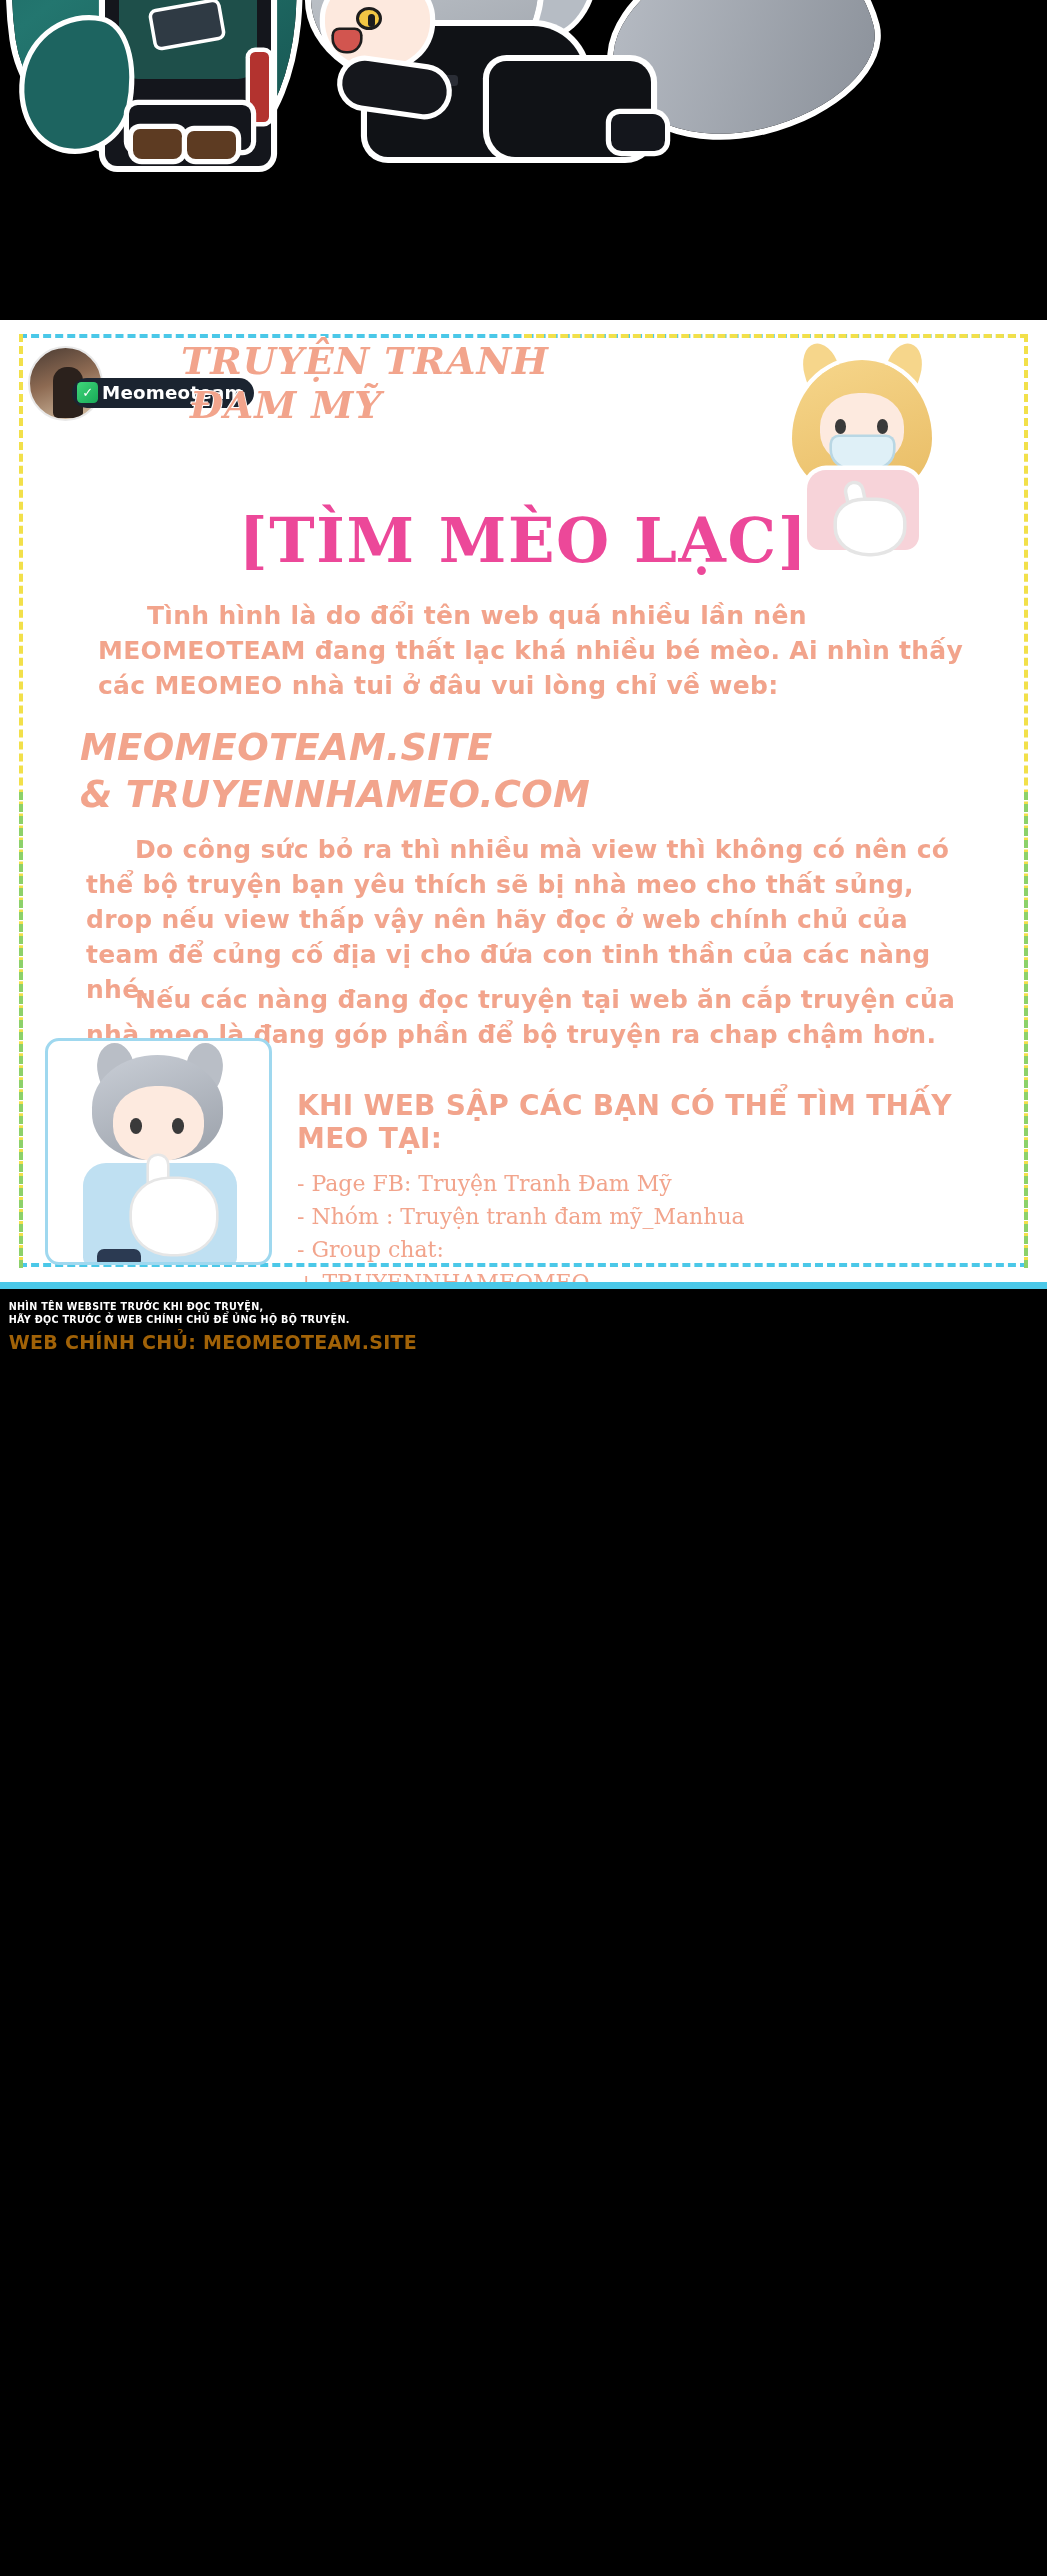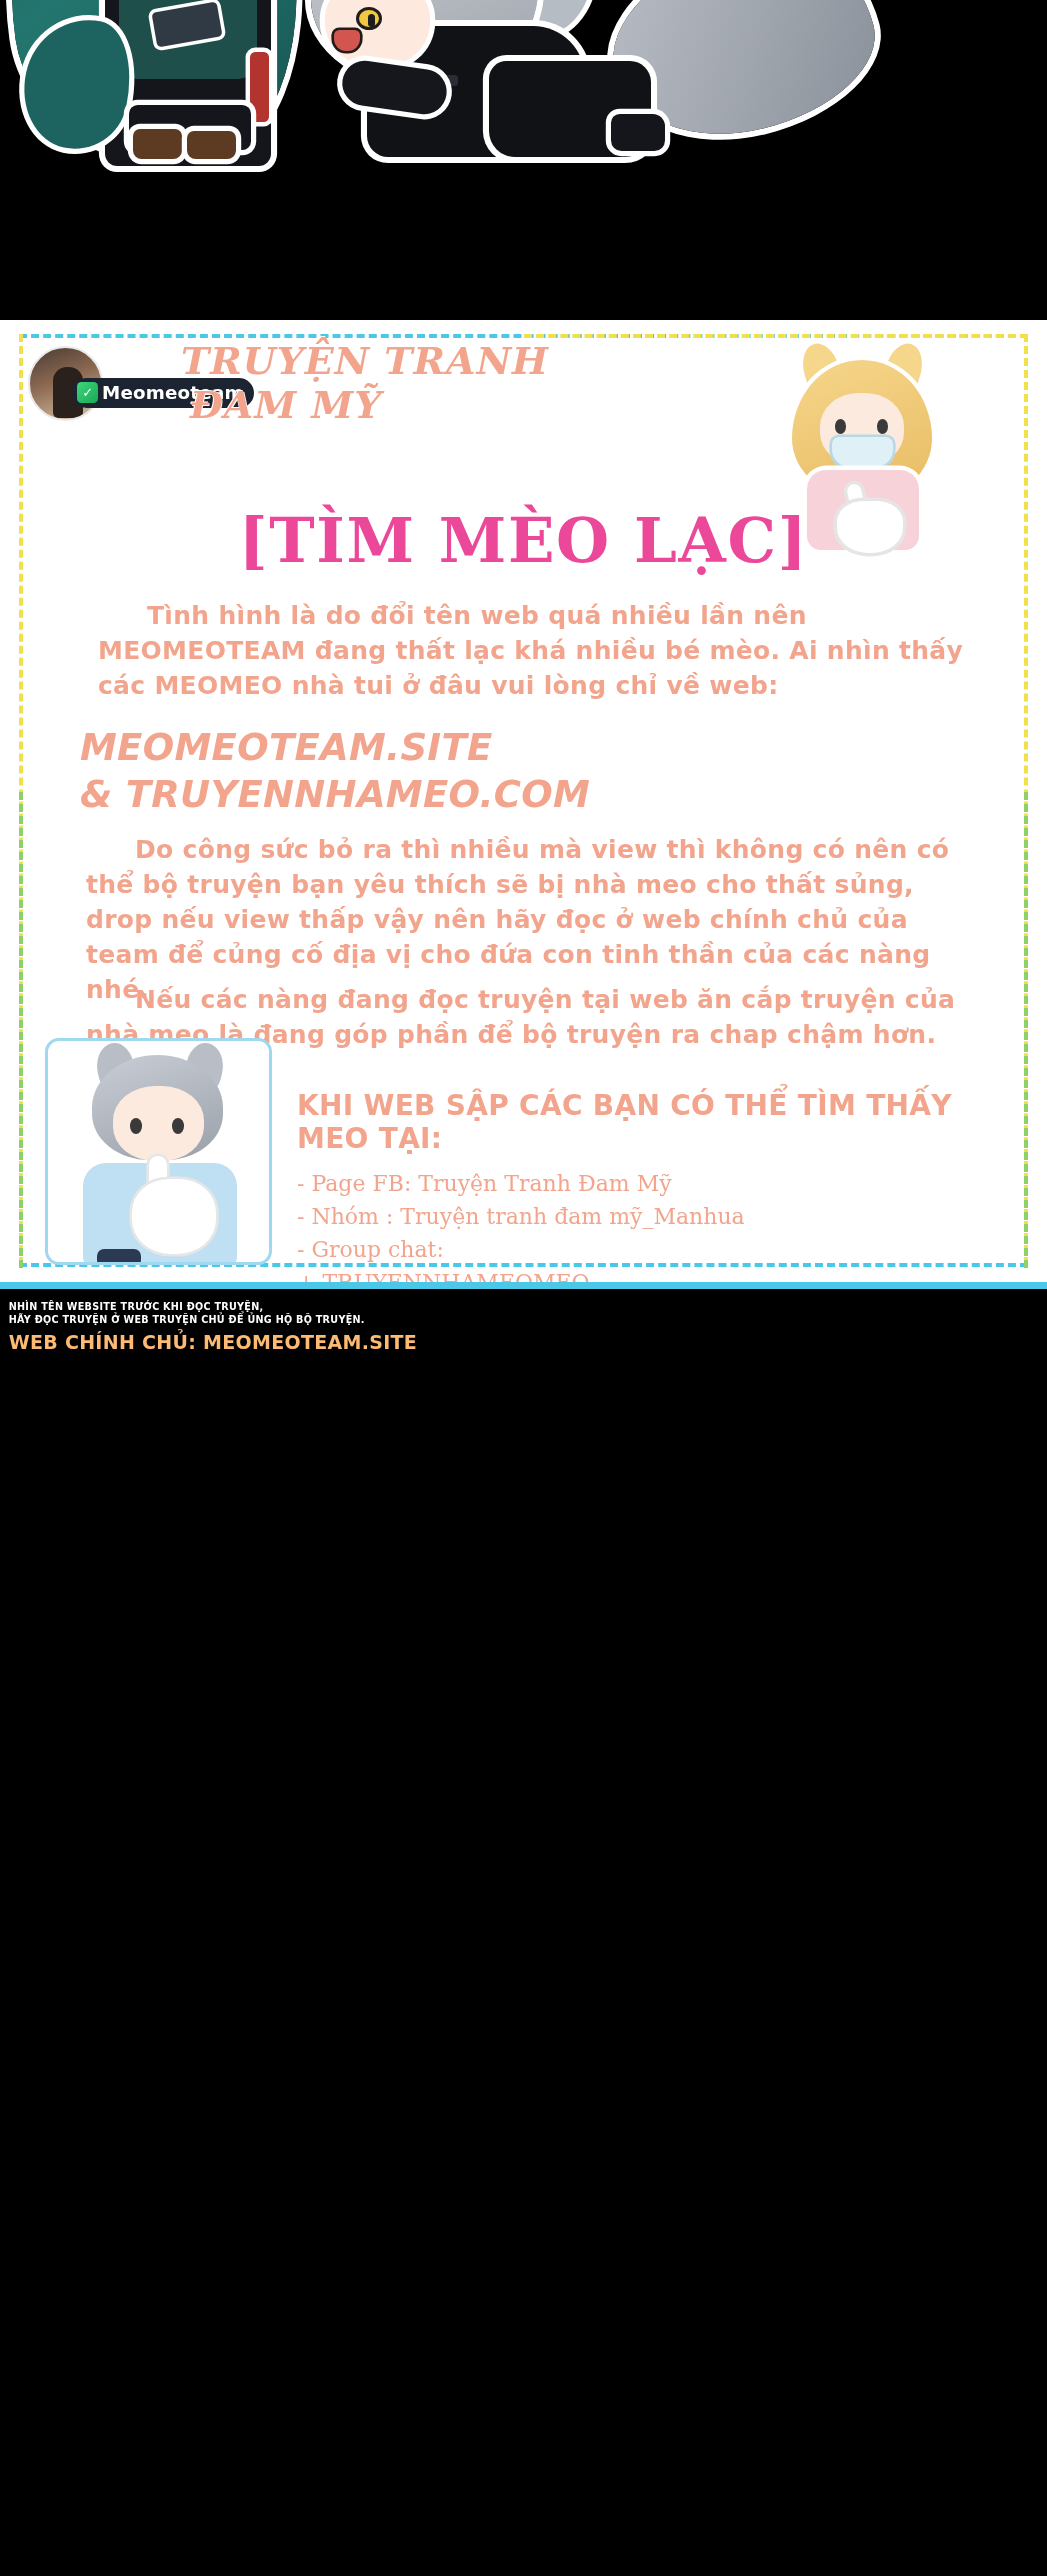"HÃY ĐỌC TRUYỆN Ở WEB" div { text: TRUYỆN Ở WEB TRUYỆN -> TRƯỚC Ở WEB CHÍNH }
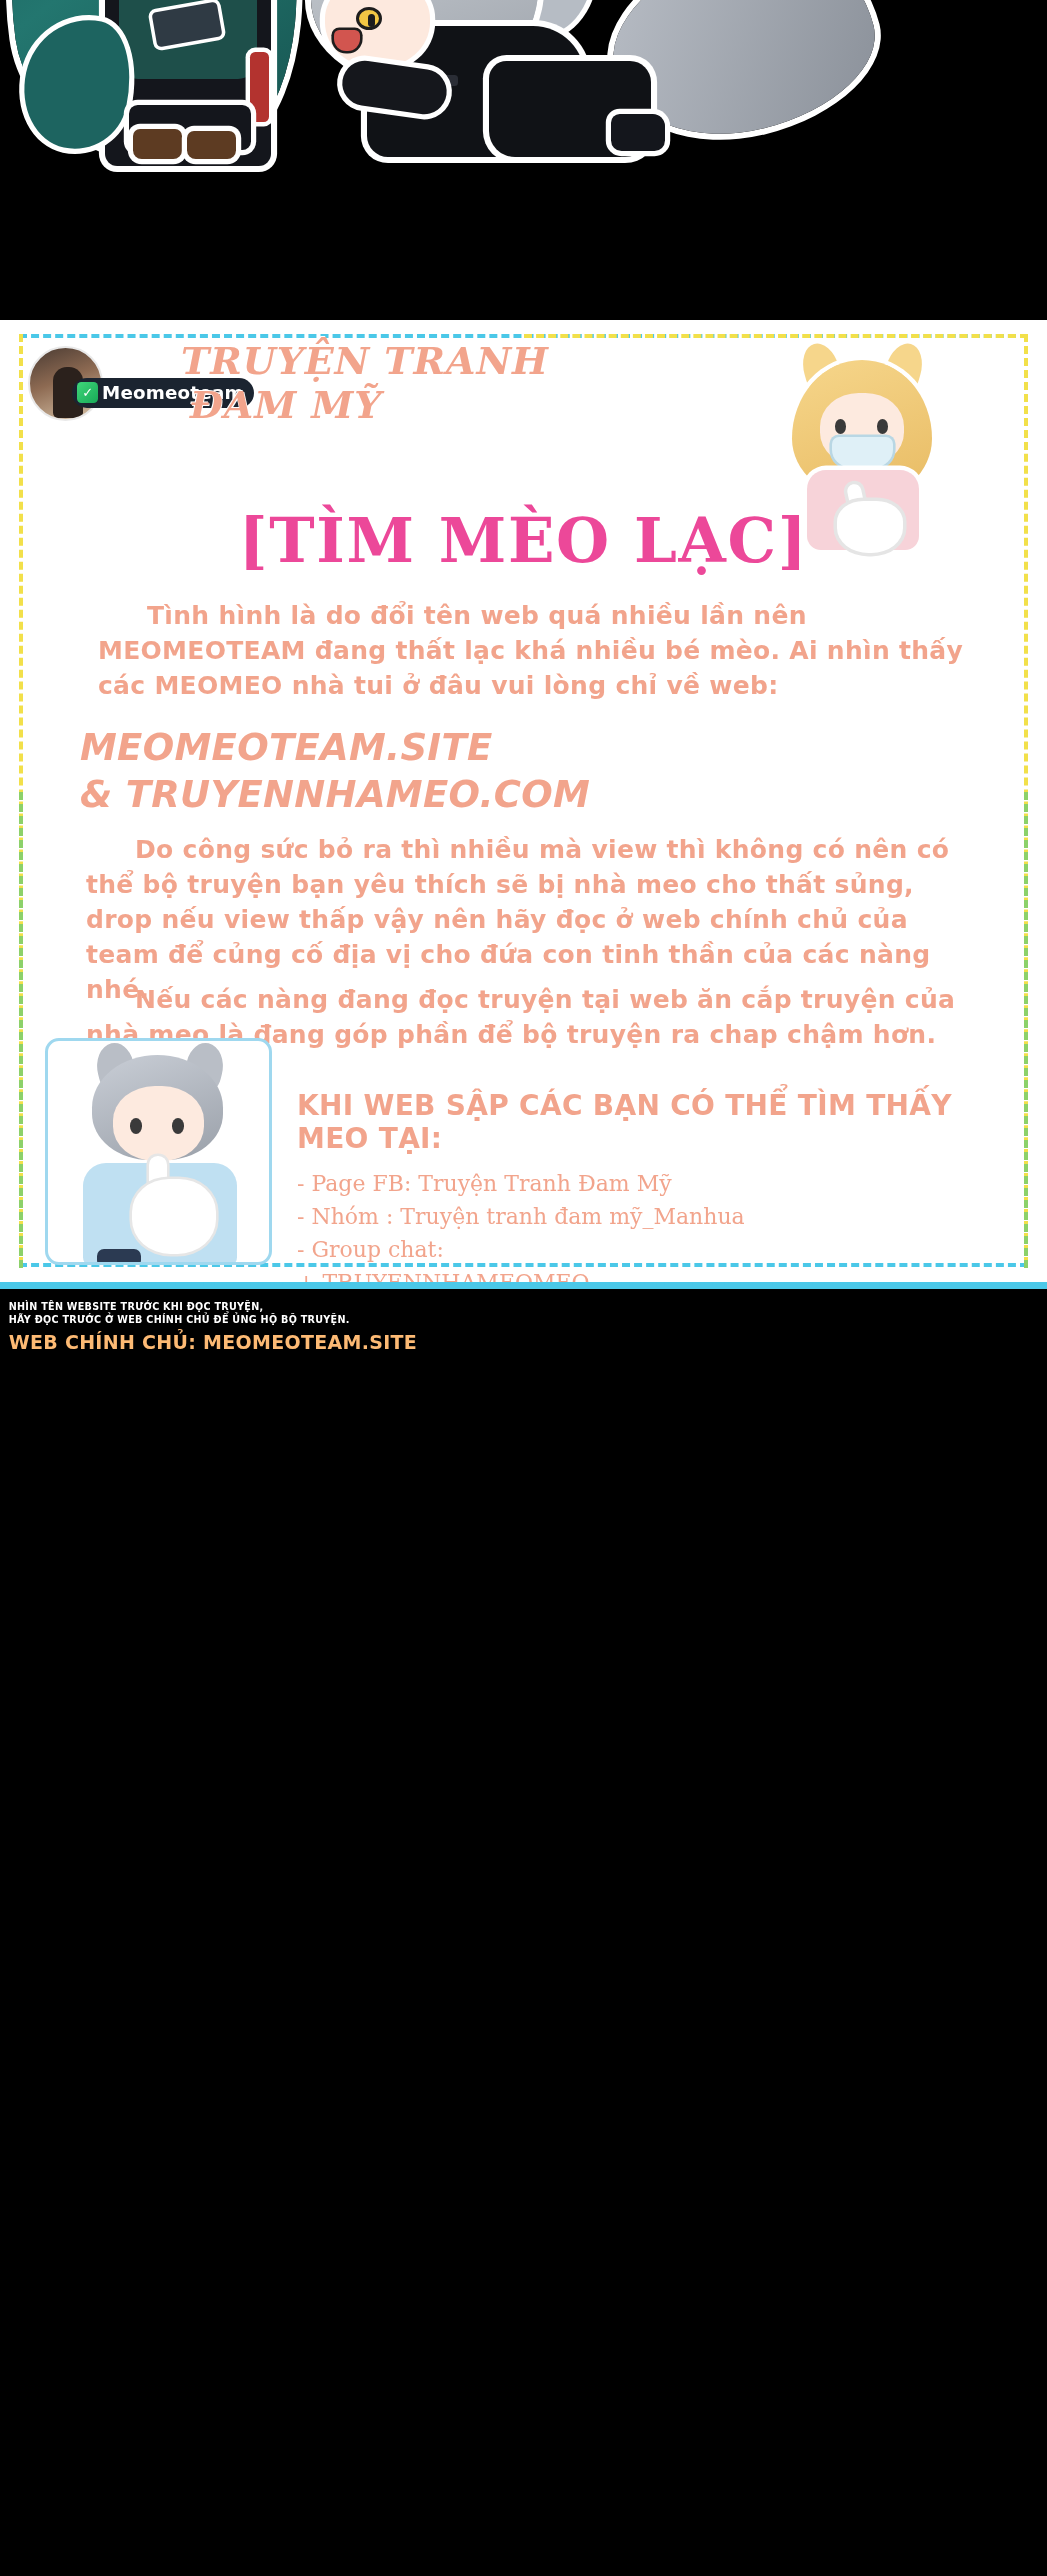"WEB CHÍNH CHỦ: MEOMEOTEAM.SITE" .f-big { color: #fdba74 -> #a16207 }
